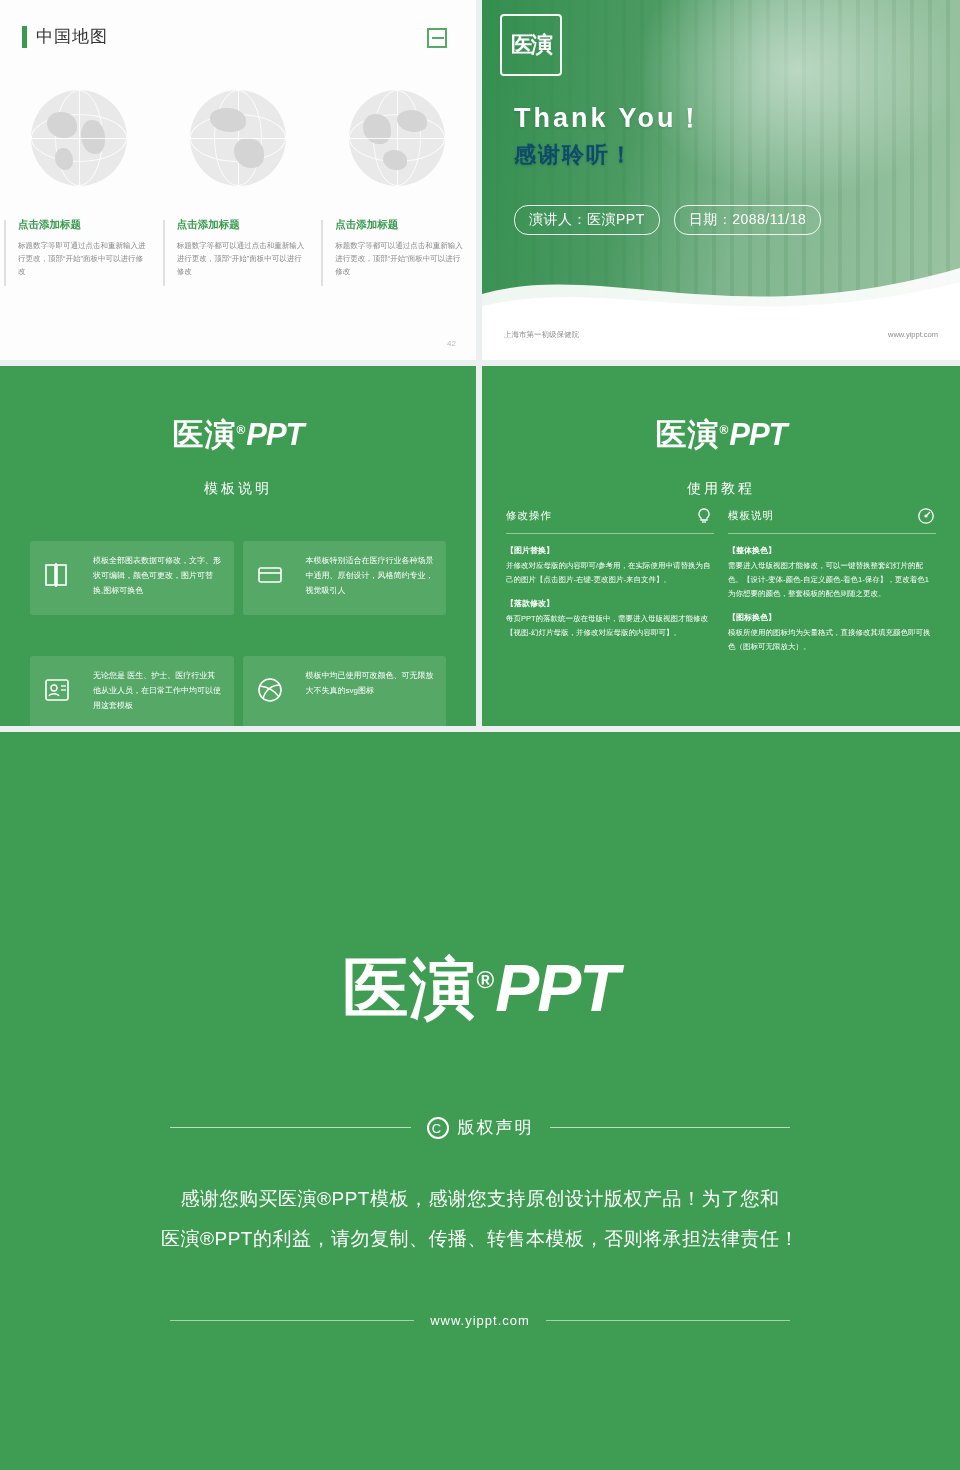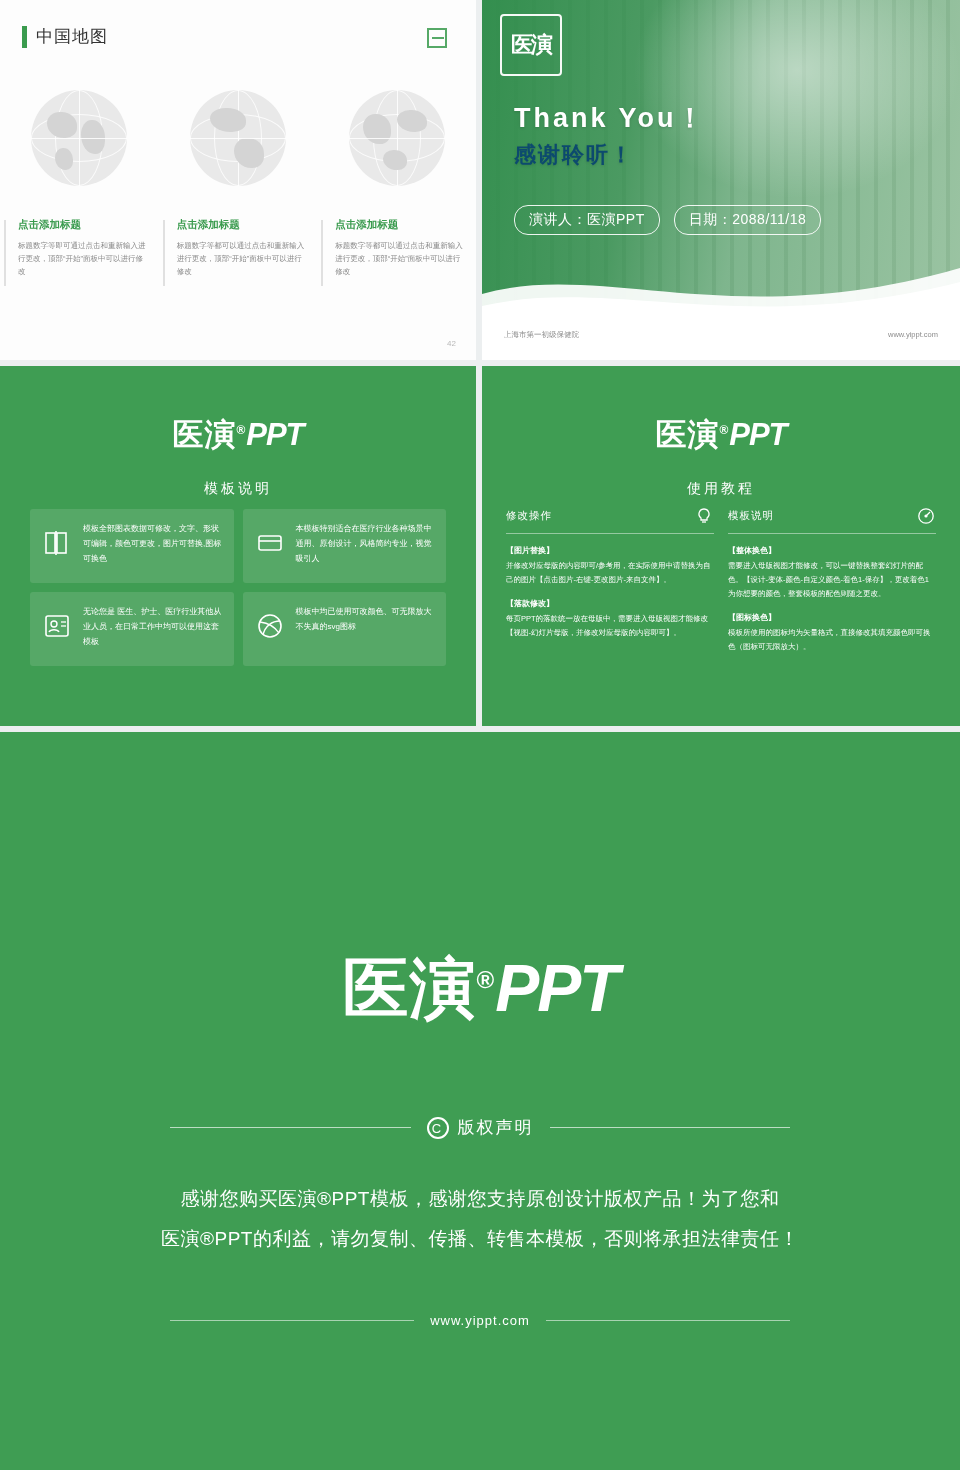"模板全部图表数据可修改，文字、形状可编辑，颜色可更改，图片可替换,图标可换色" .desc-cell { gap: 11px -> 21px; margin-top: none -> 32px }
